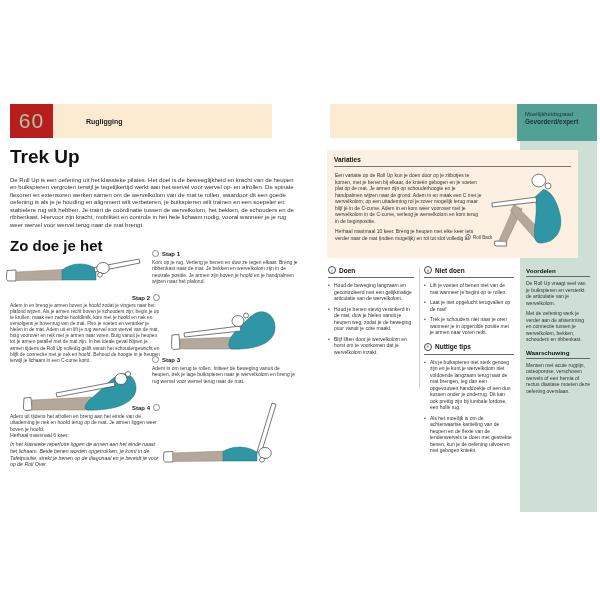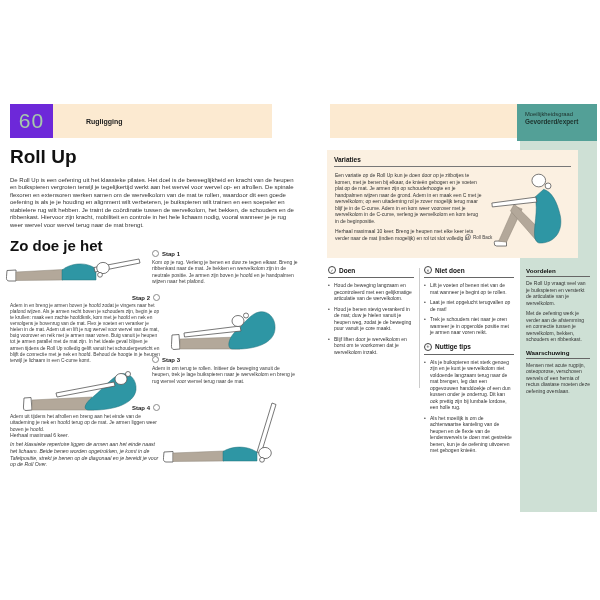"60" .pgnum { background: #6d28d9 -> #b91c1c }
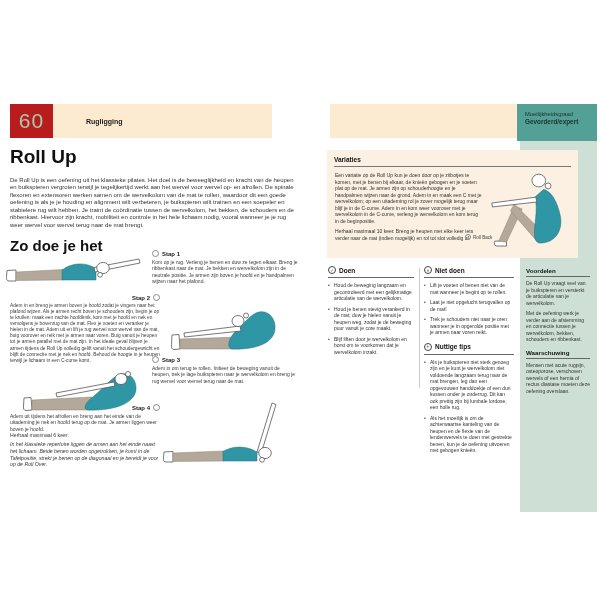"Roll Up" div.abs { text: Roll -> Trek }
